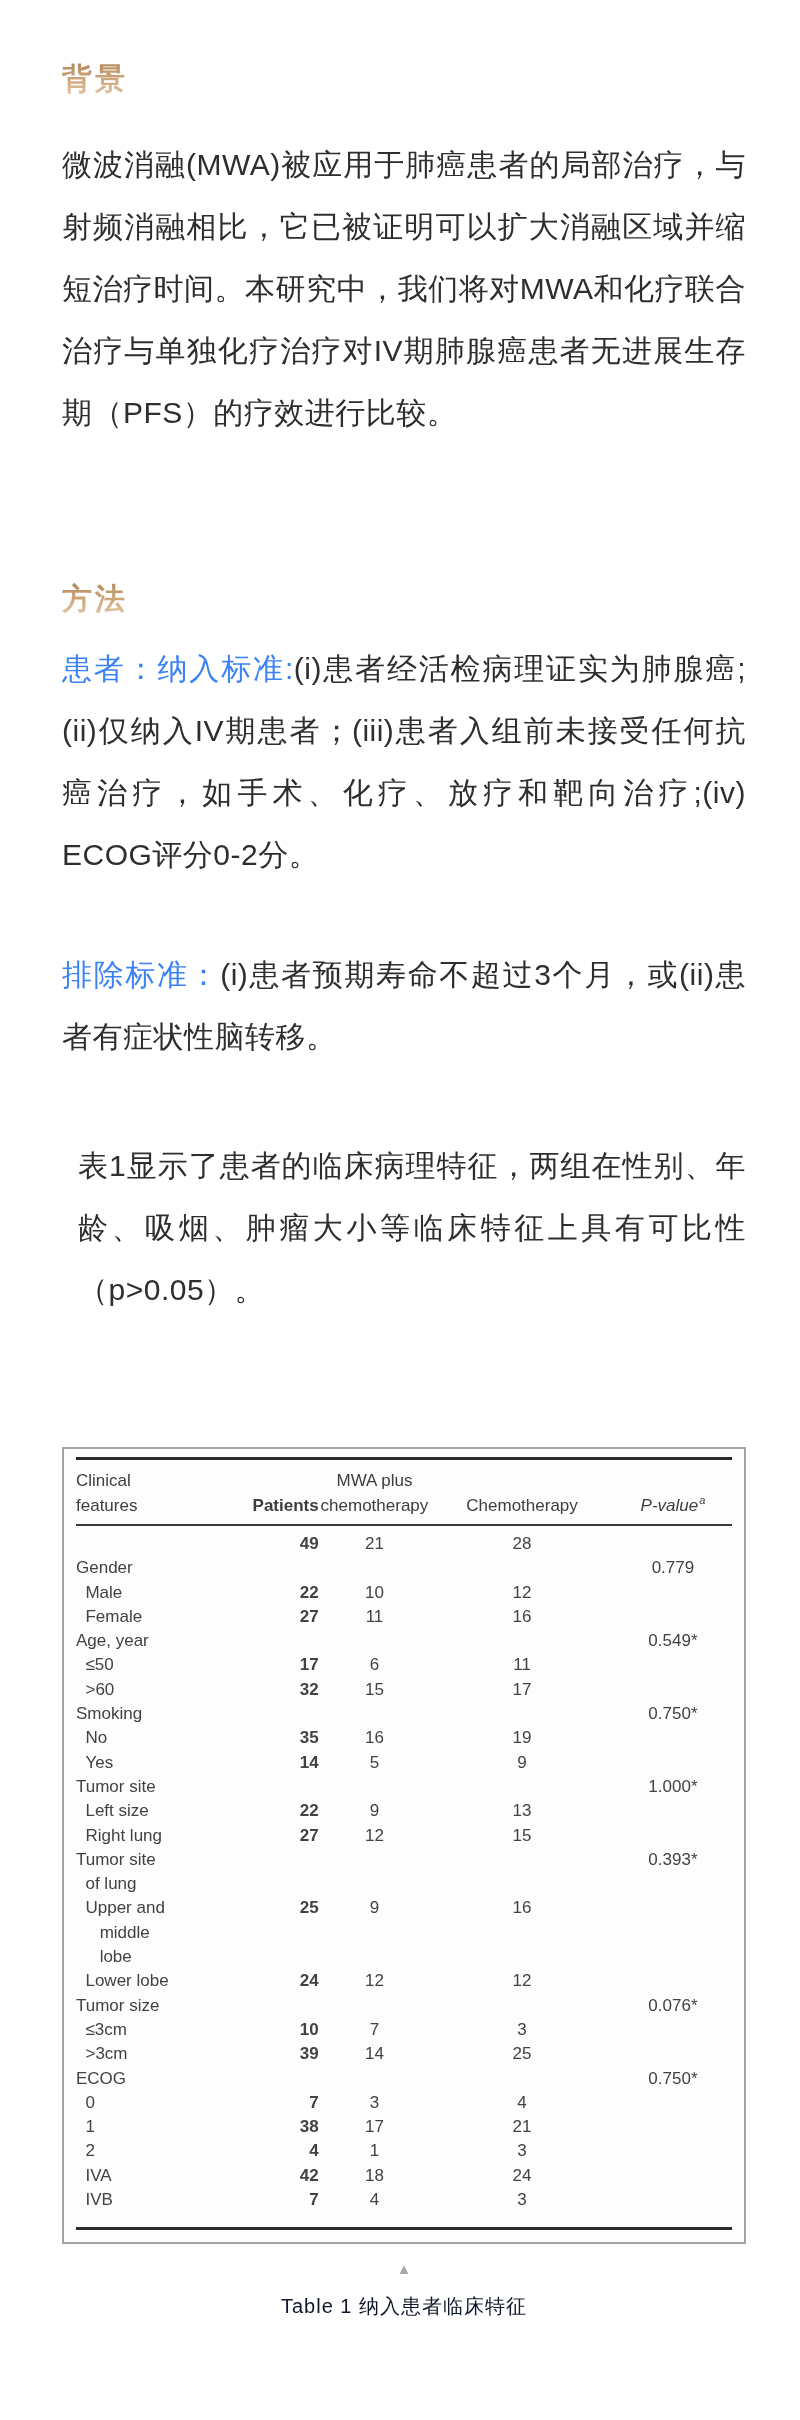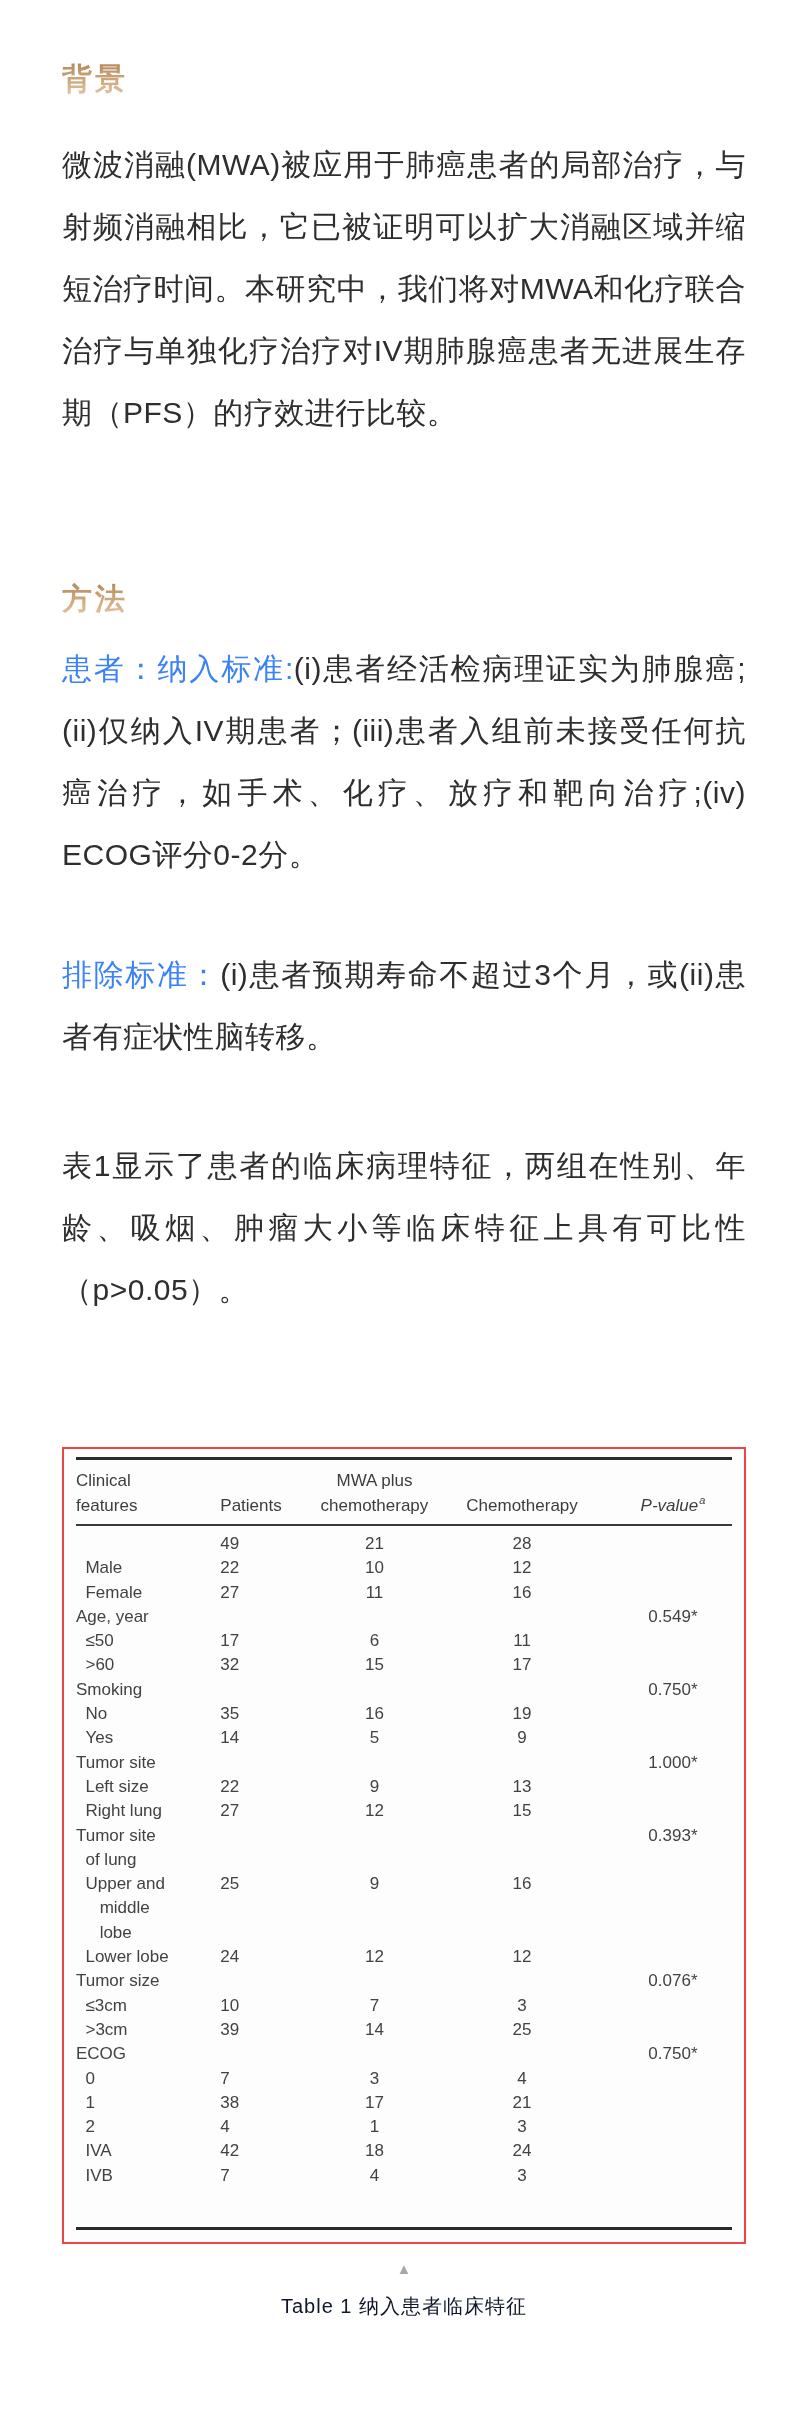"表1显示了患者的临床病理特征，两组在性别、年龄、吸烟、肿瘤大小等临床特征上具有可" .p-tableintro { margin-left: none -> 16px }
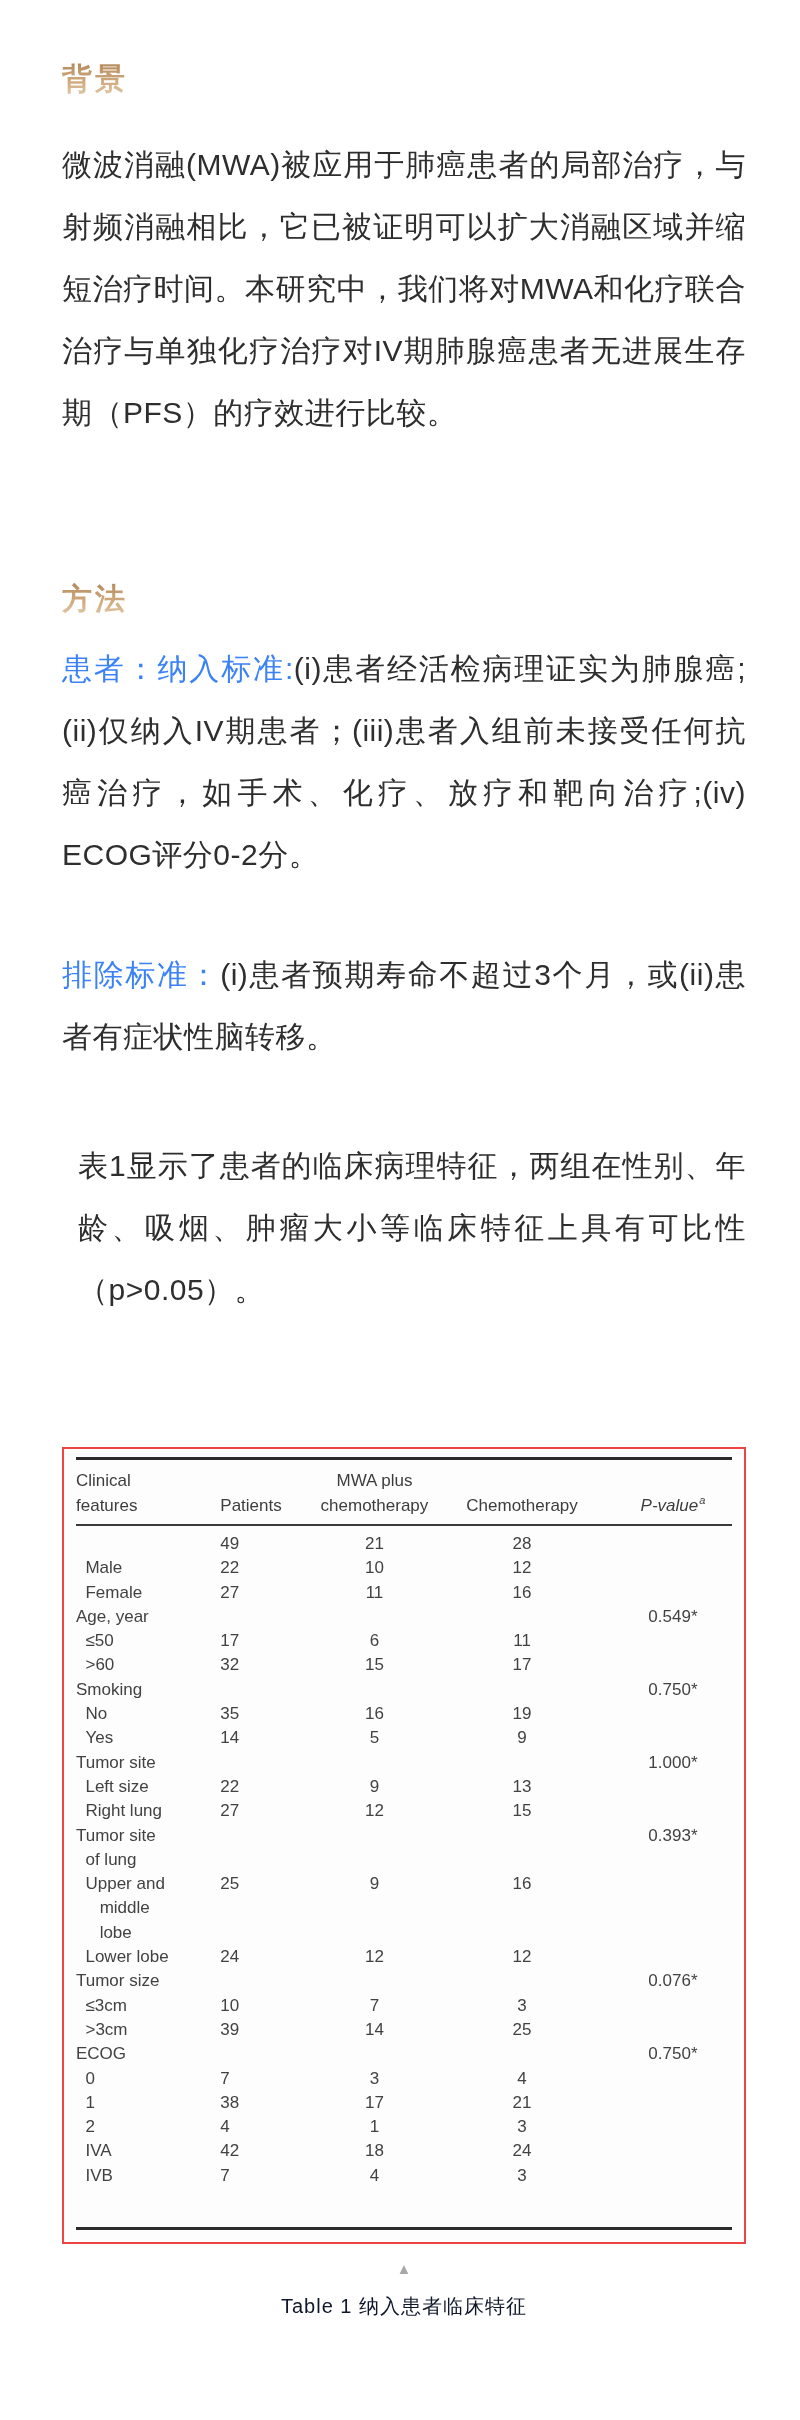"Clinical" .table-box { border: 2px solid #ef4444 -> 2px solid #a3a3a3 }
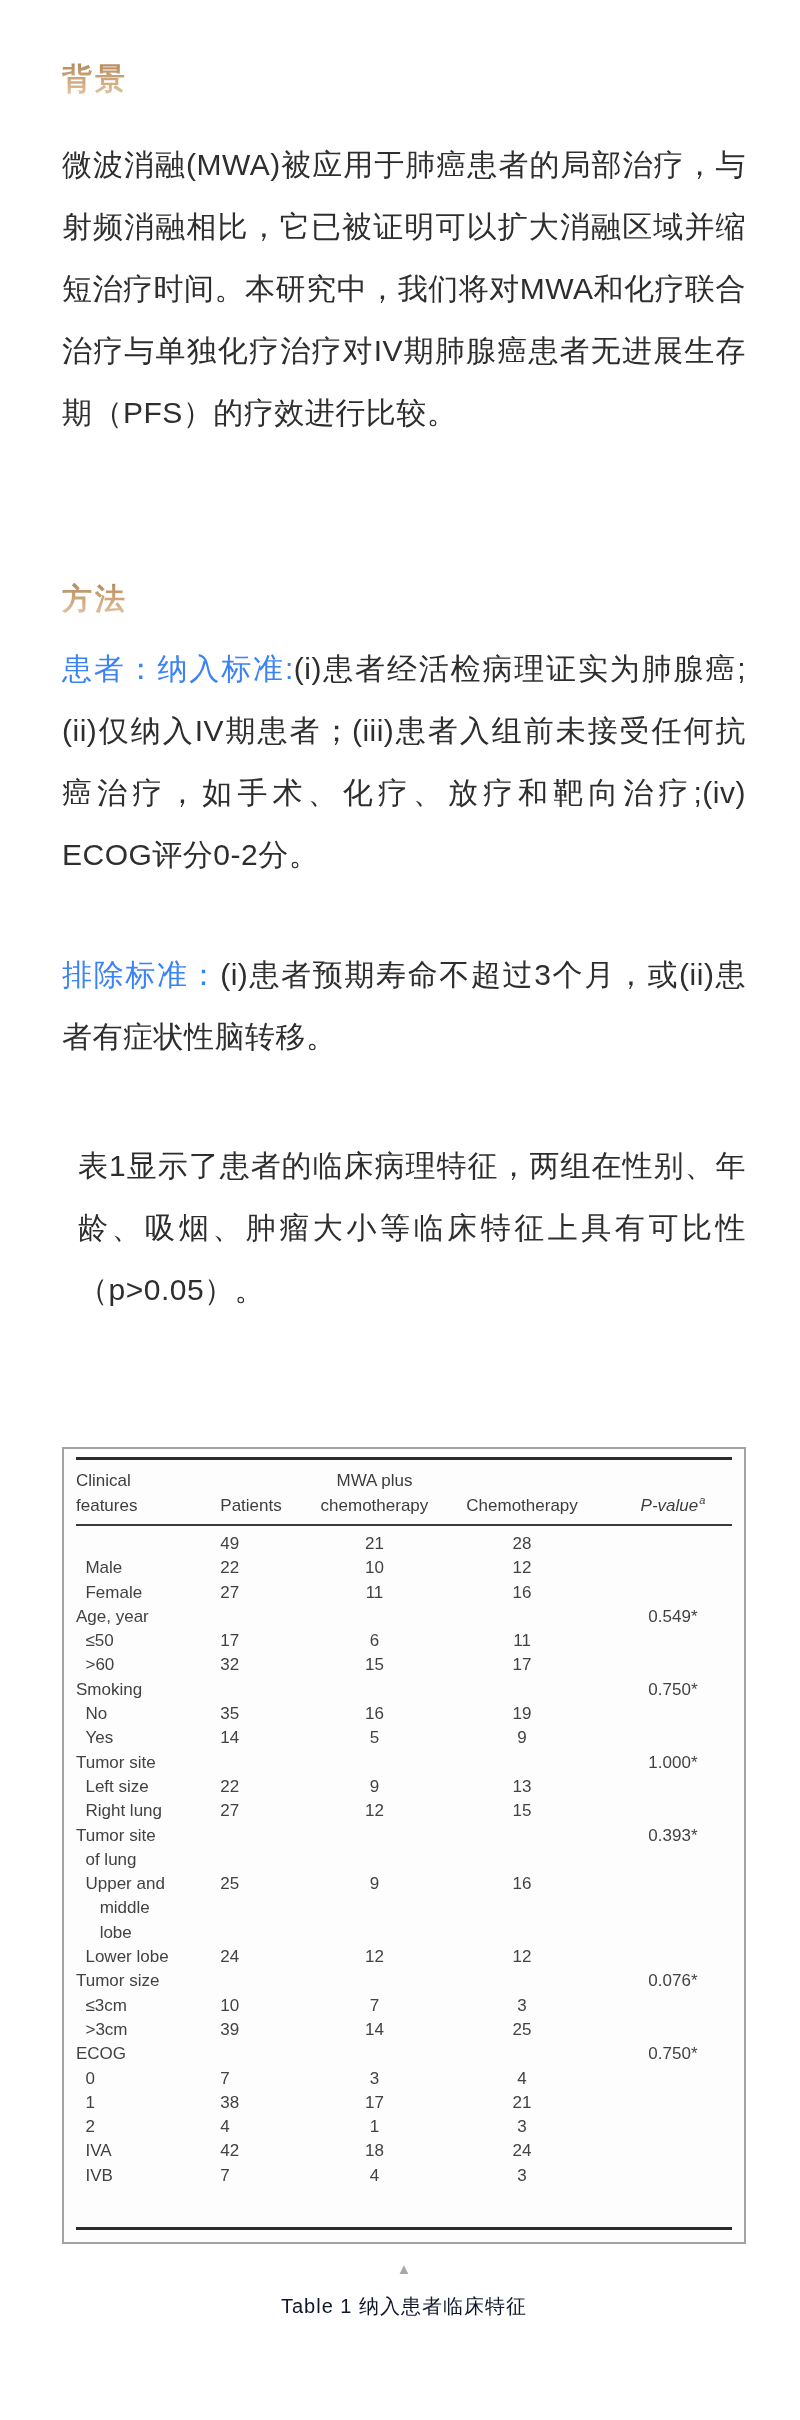"Patients" .c-patients { font-weight: none -> bold; text-align: left -> right }
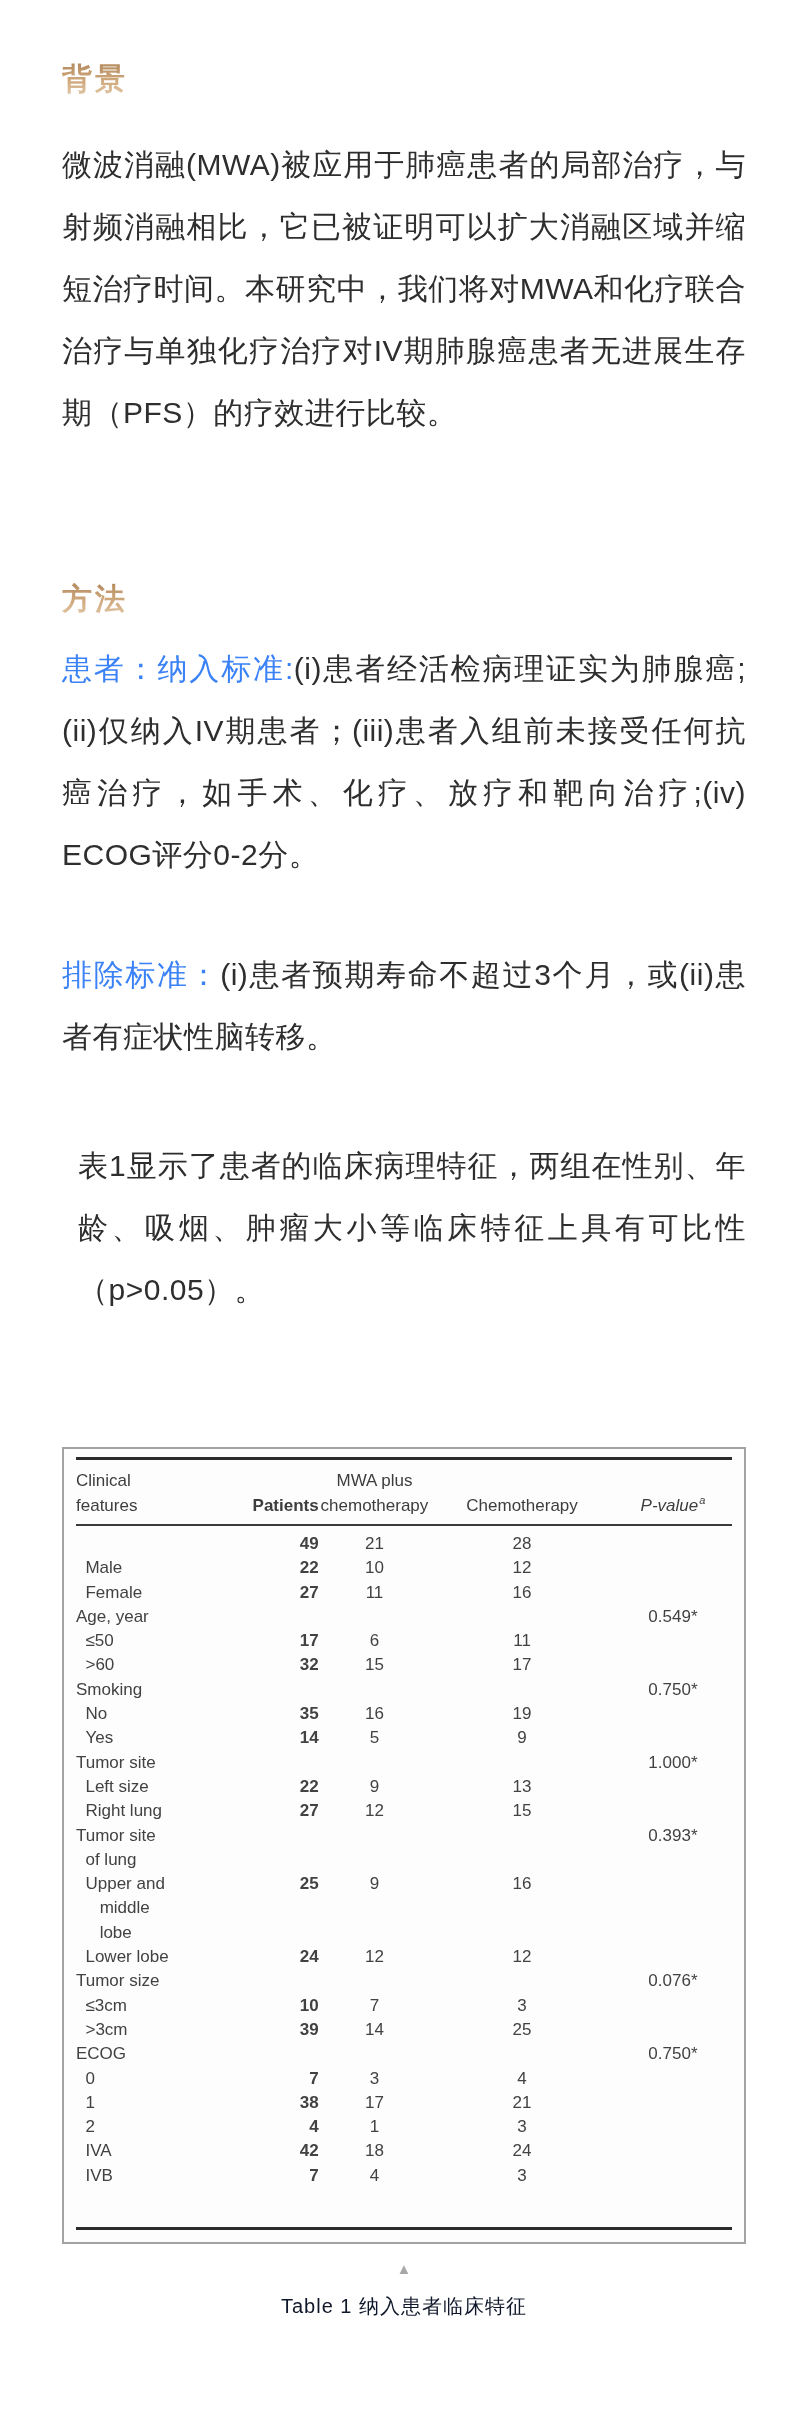"Gender" div.trow { html: none -> <div> <div>Gender</div> <div></div> <div></div> <div></div> <div>0.779</div> </div> }
